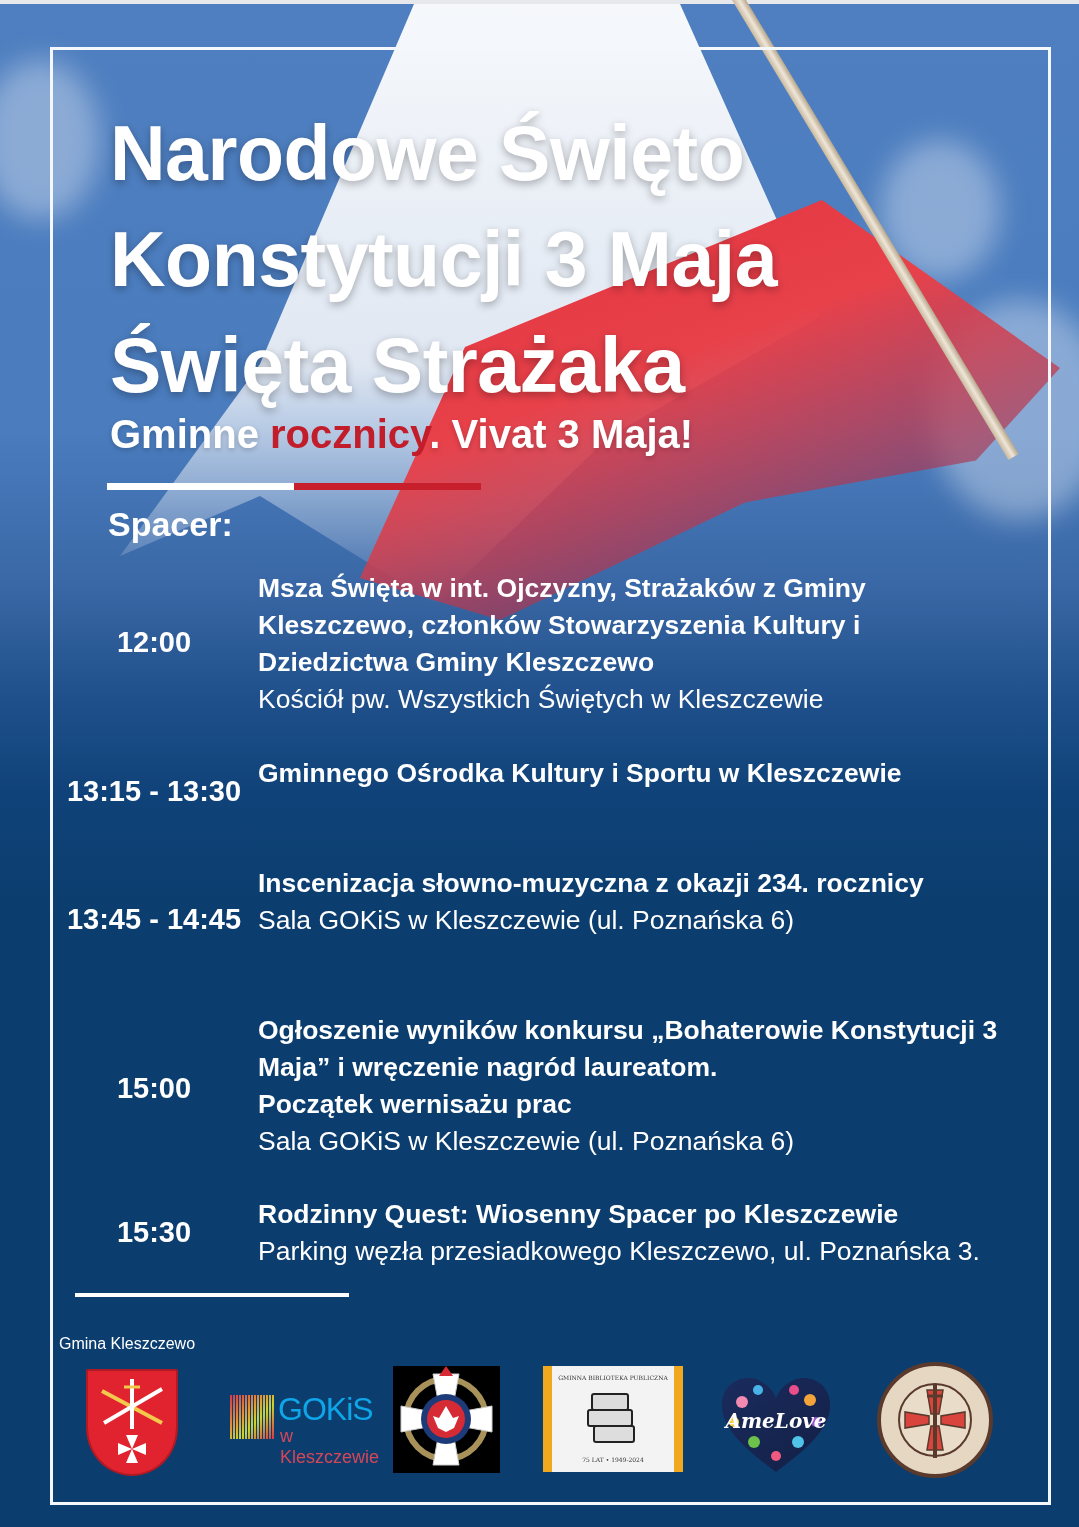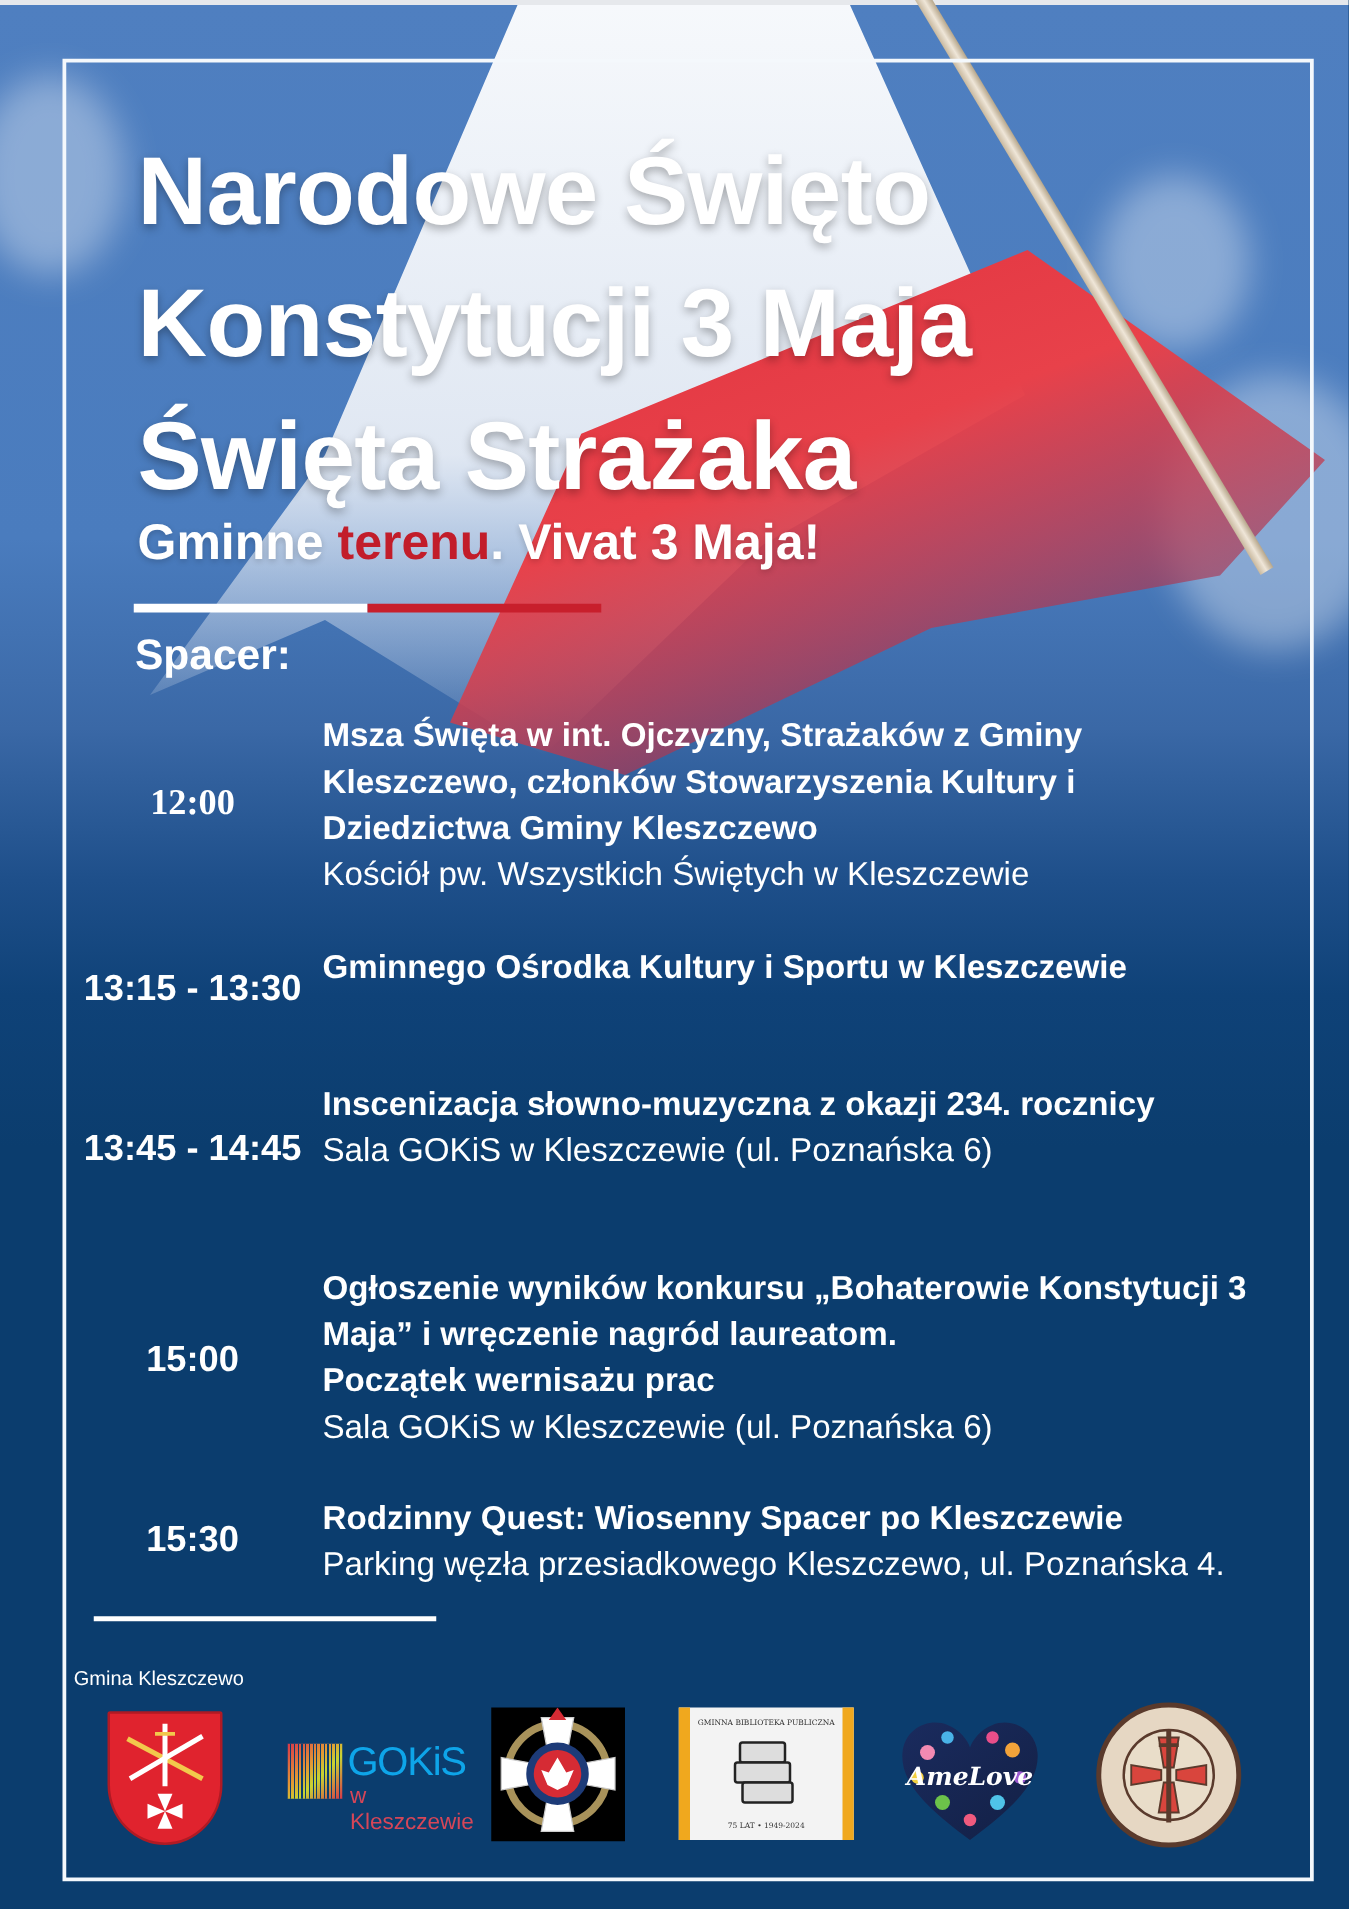"terenu" span.accent { text: terenu -> rocznicy }
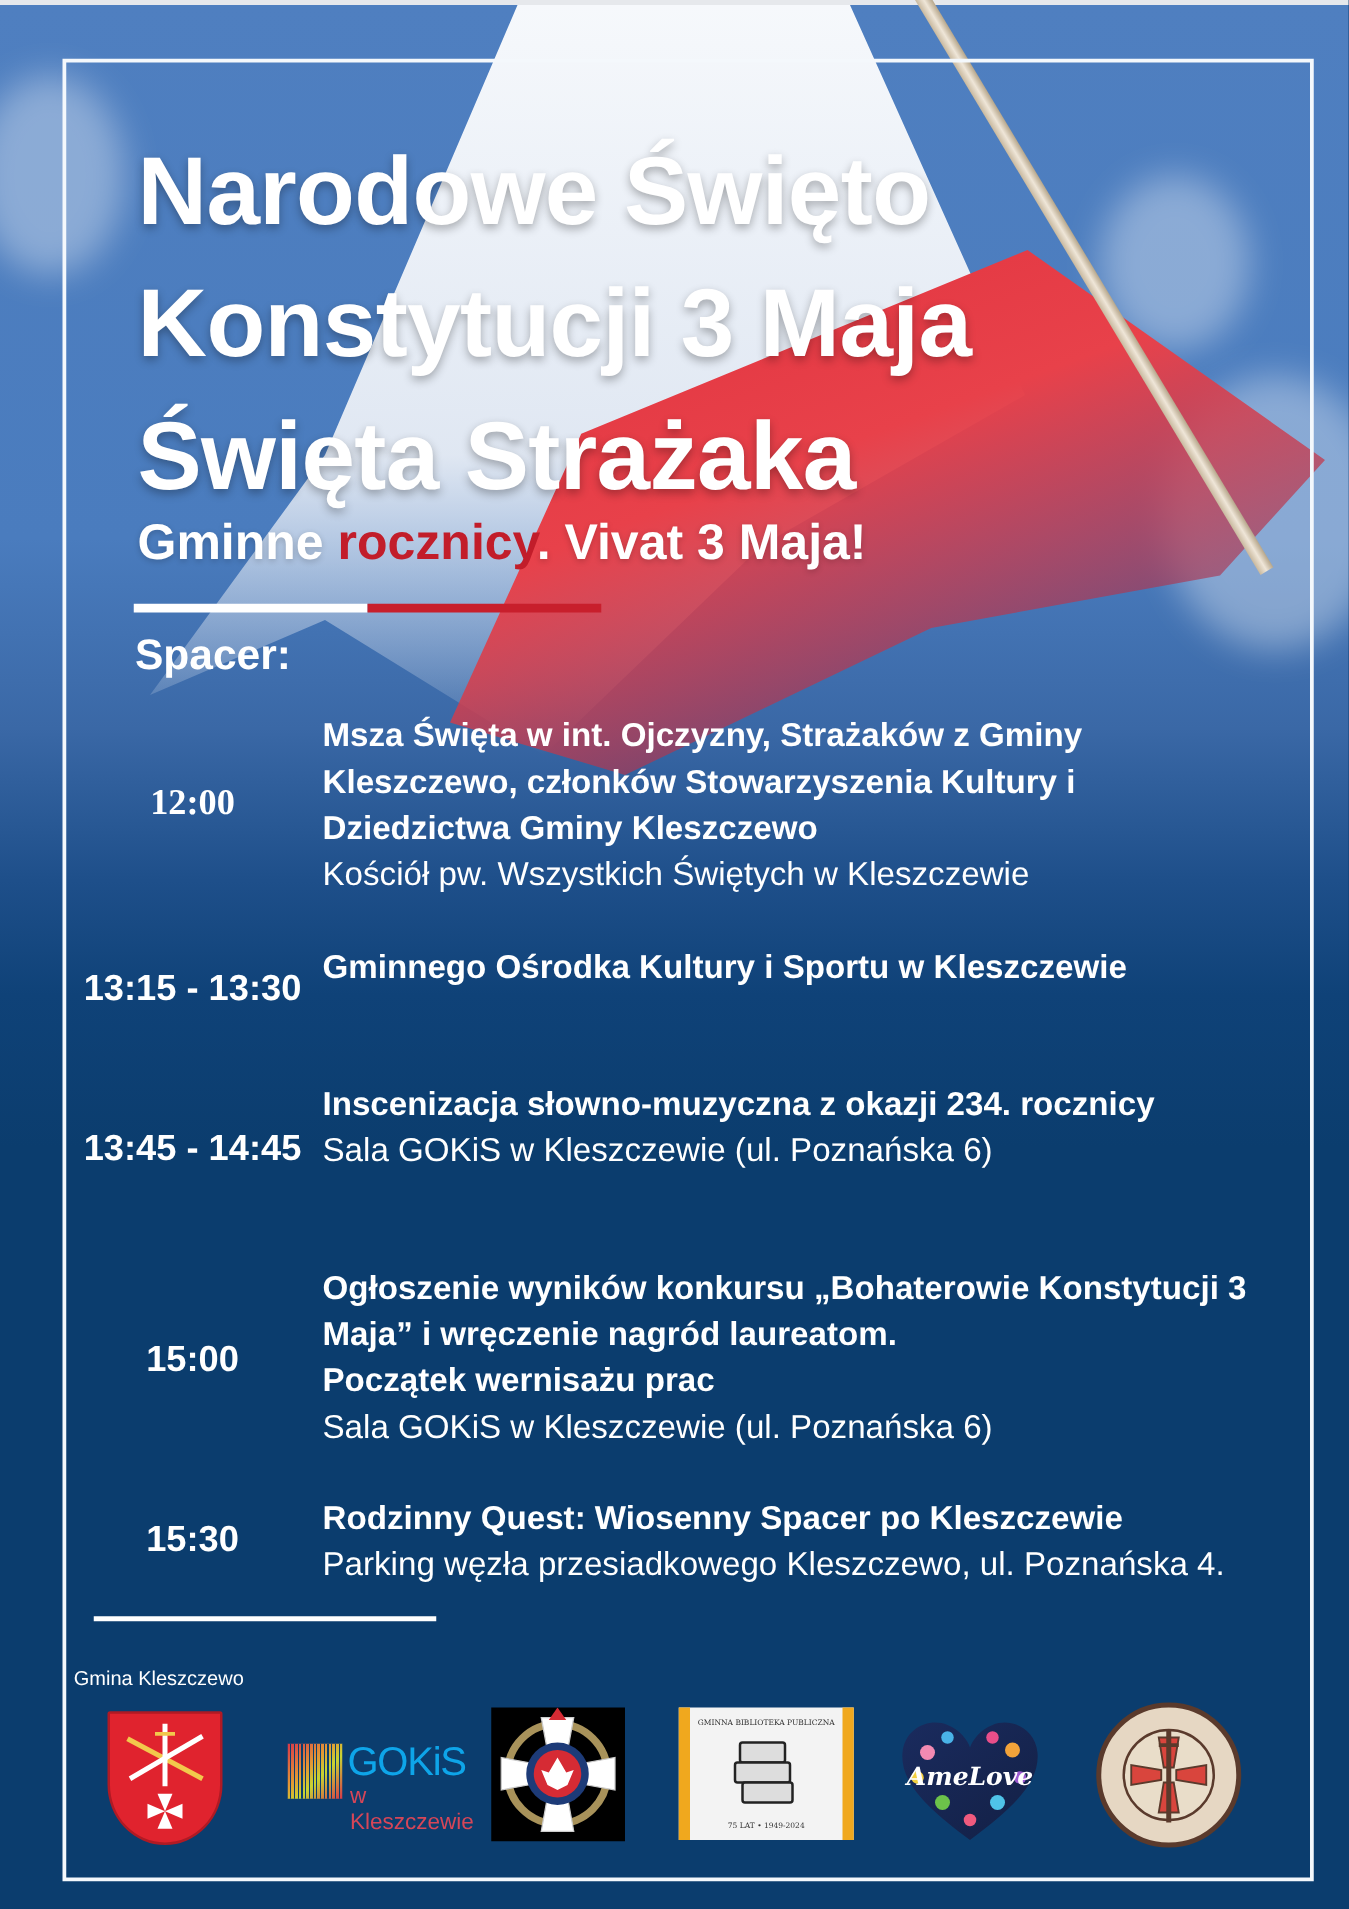"12:00" div.time { font-family: Liberation Serif, serif -> none }
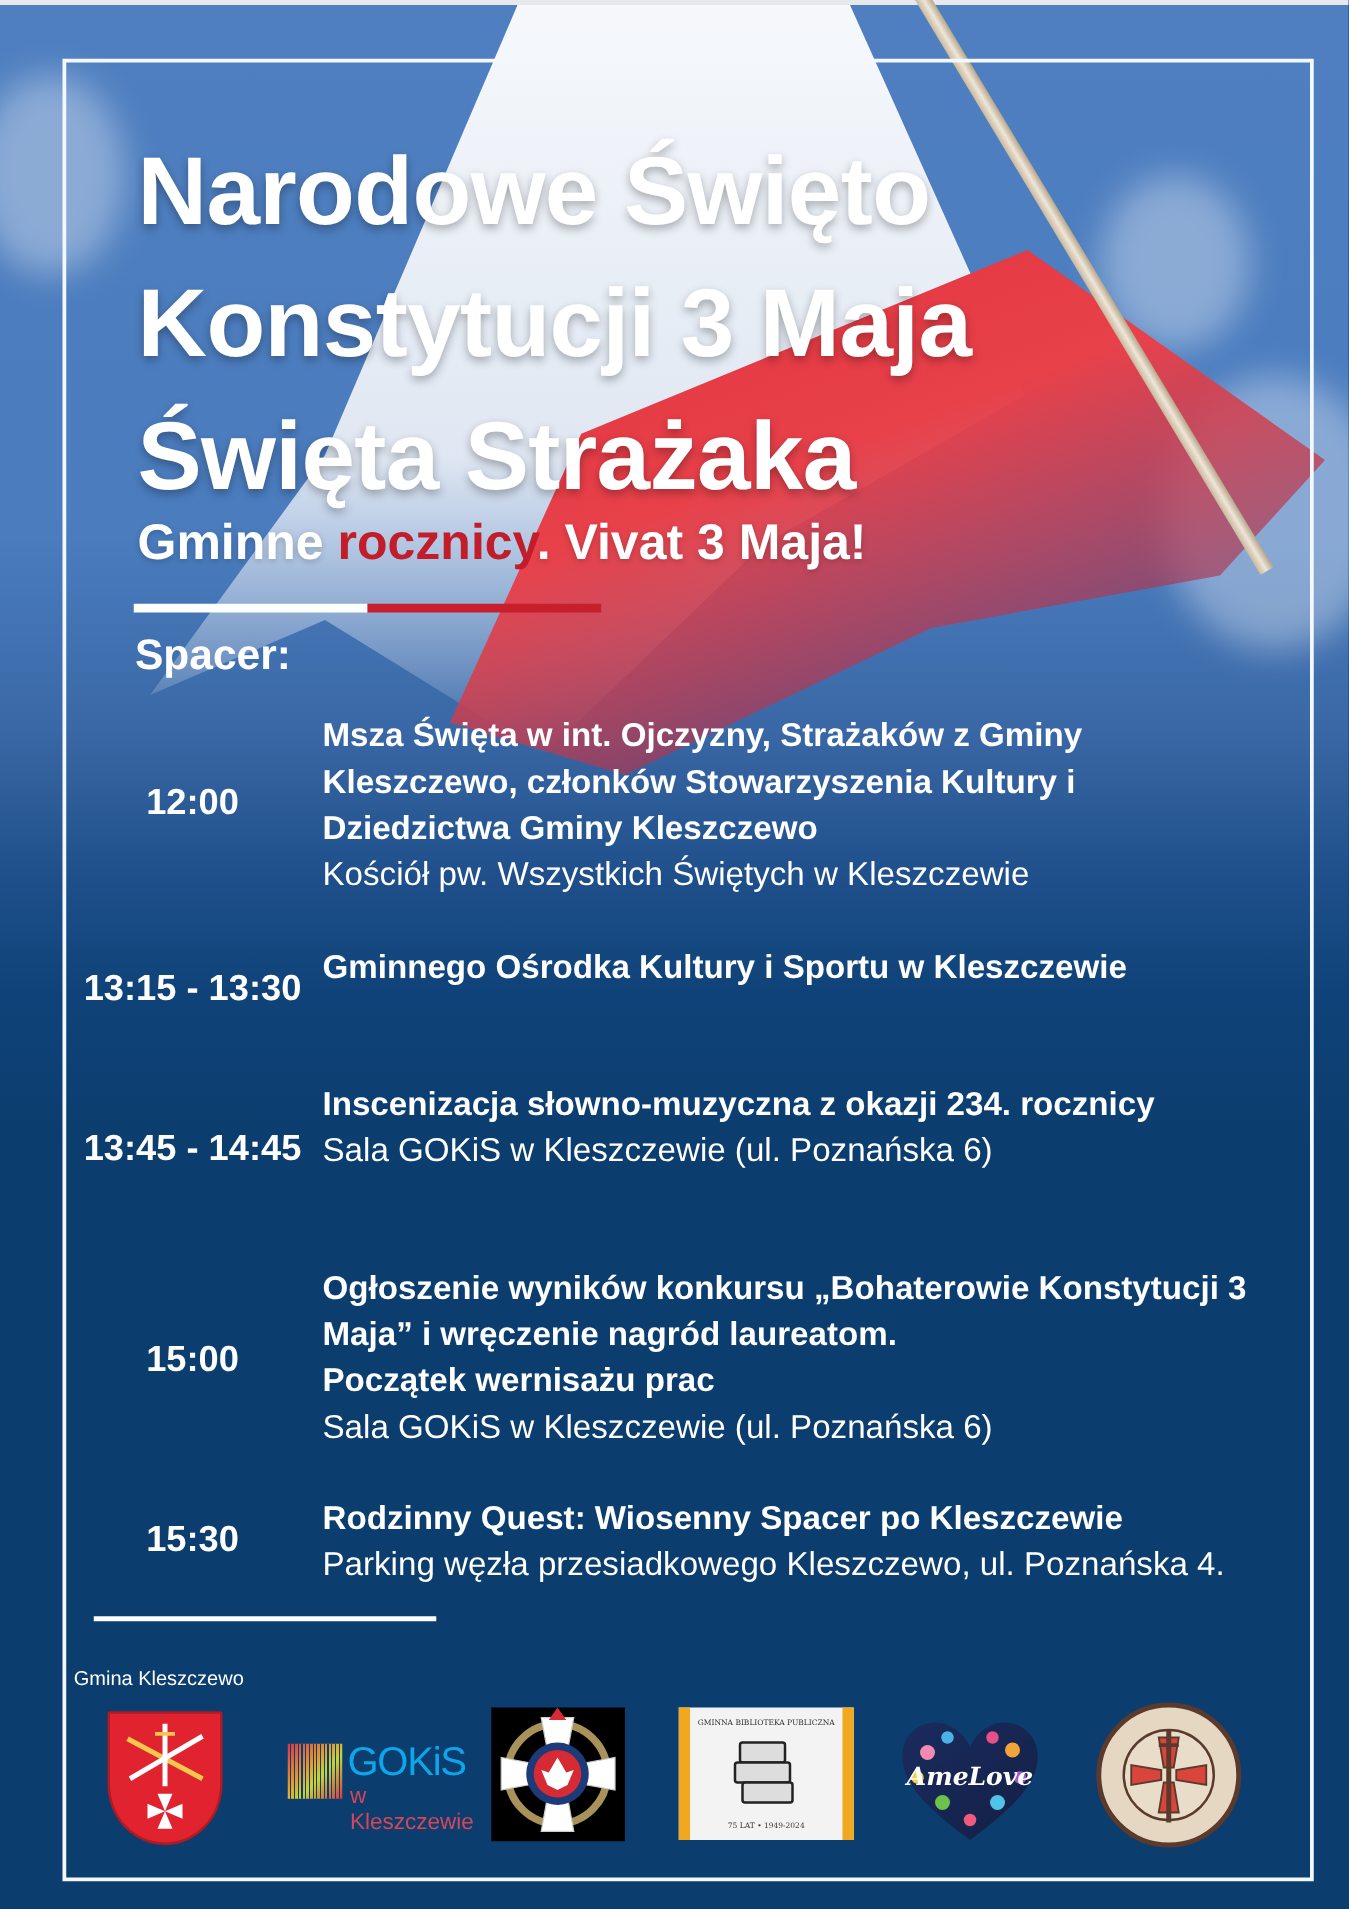"Parking węzła przesiadkowego Kleszczewo," span.loc { text: 4 -> 3 }
